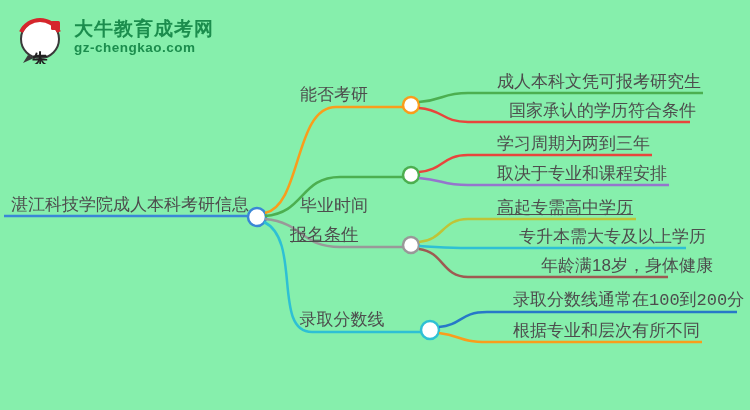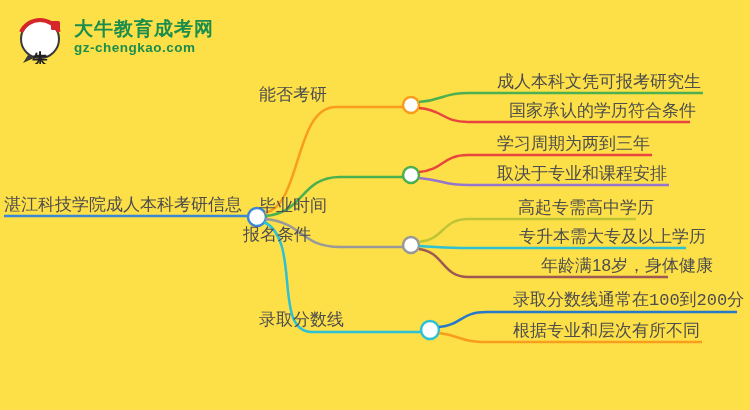"大牛教育成考网" #stage { background: #fde047 -> #86efac }
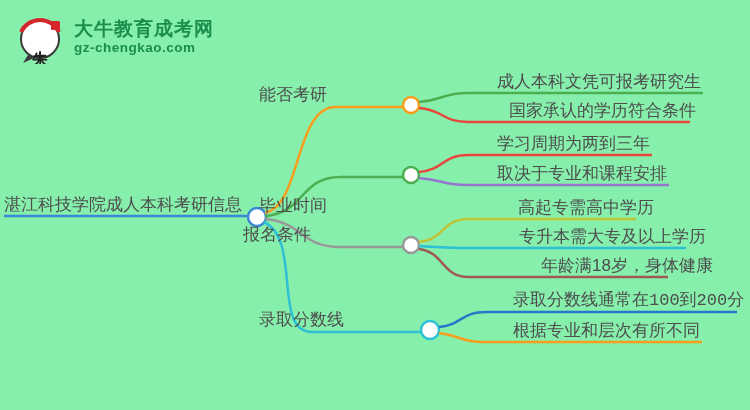"能否考研" .lbl.r { text-align: left -> center }
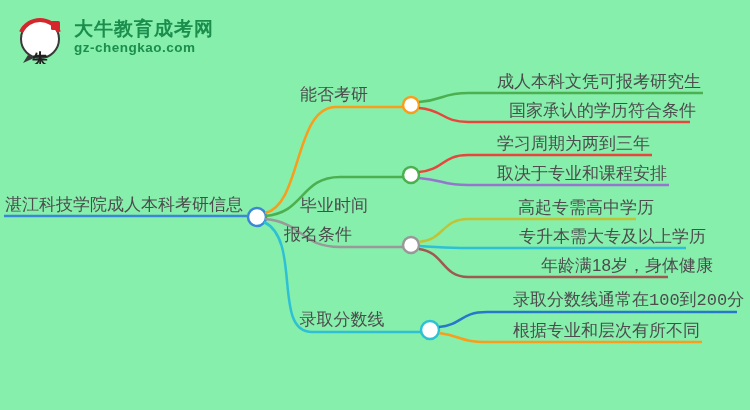"湛江科技学院成人本科考研信息" div.lbl { left: 4px -> 10px }
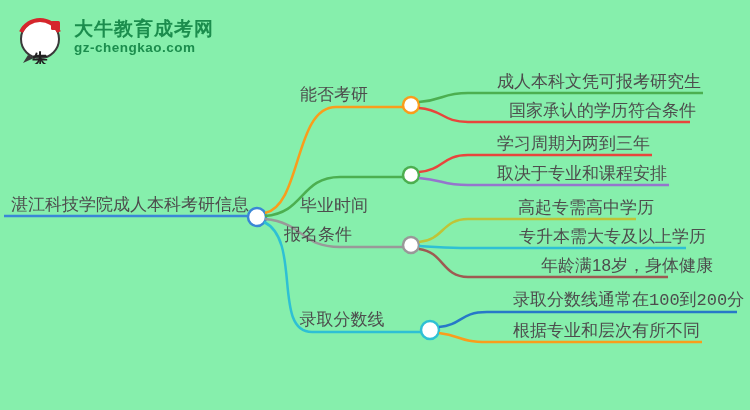"高起专需高中学历" div.lbl { left: 518px -> 497px; text-decoration: none -> underline }
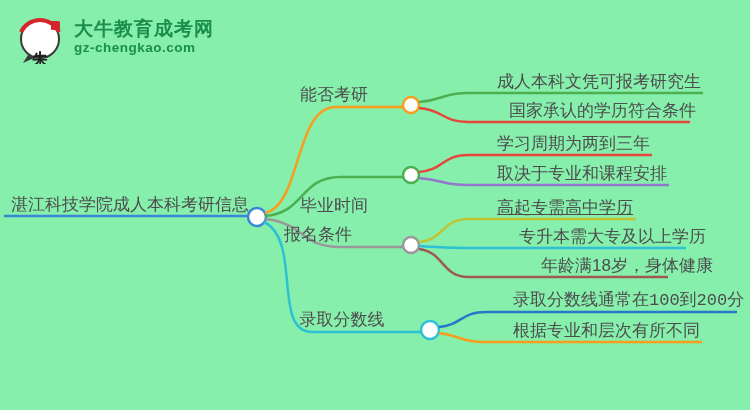"报名条件" div.lbl { left: 243px -> 249px; text-decoration: none -> underline }
